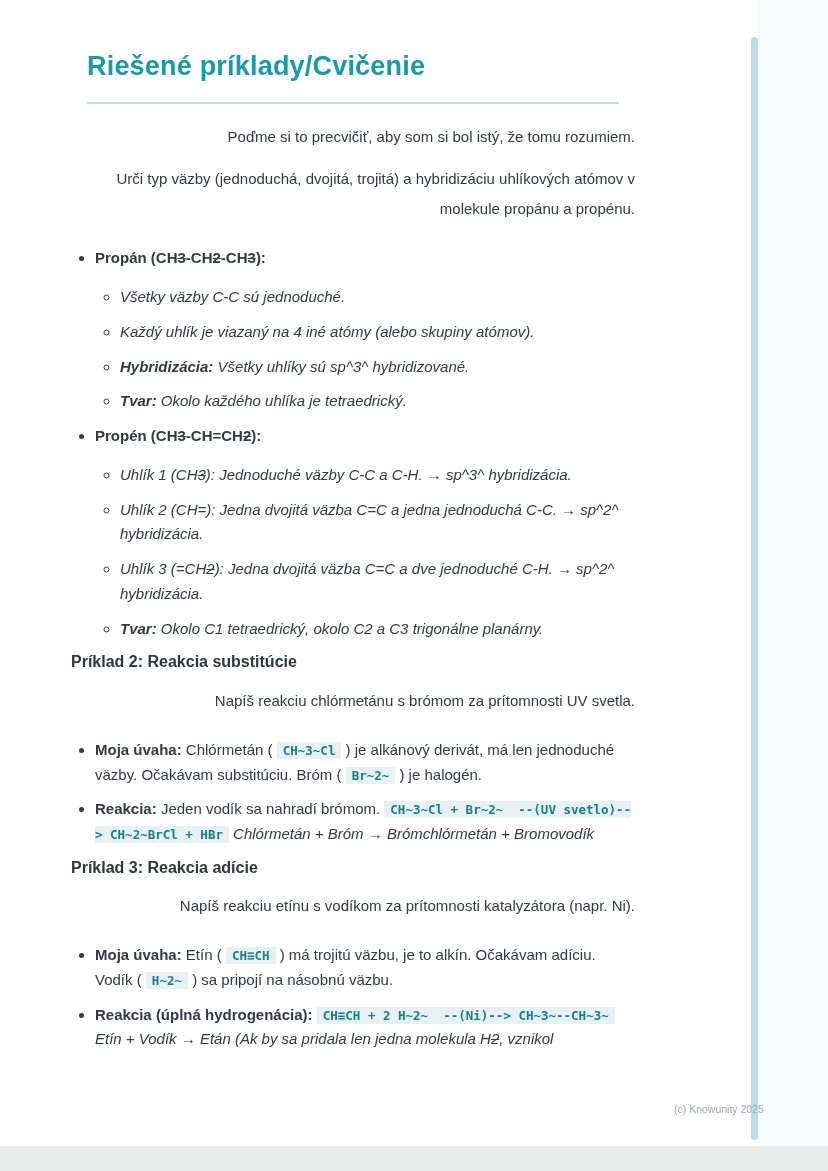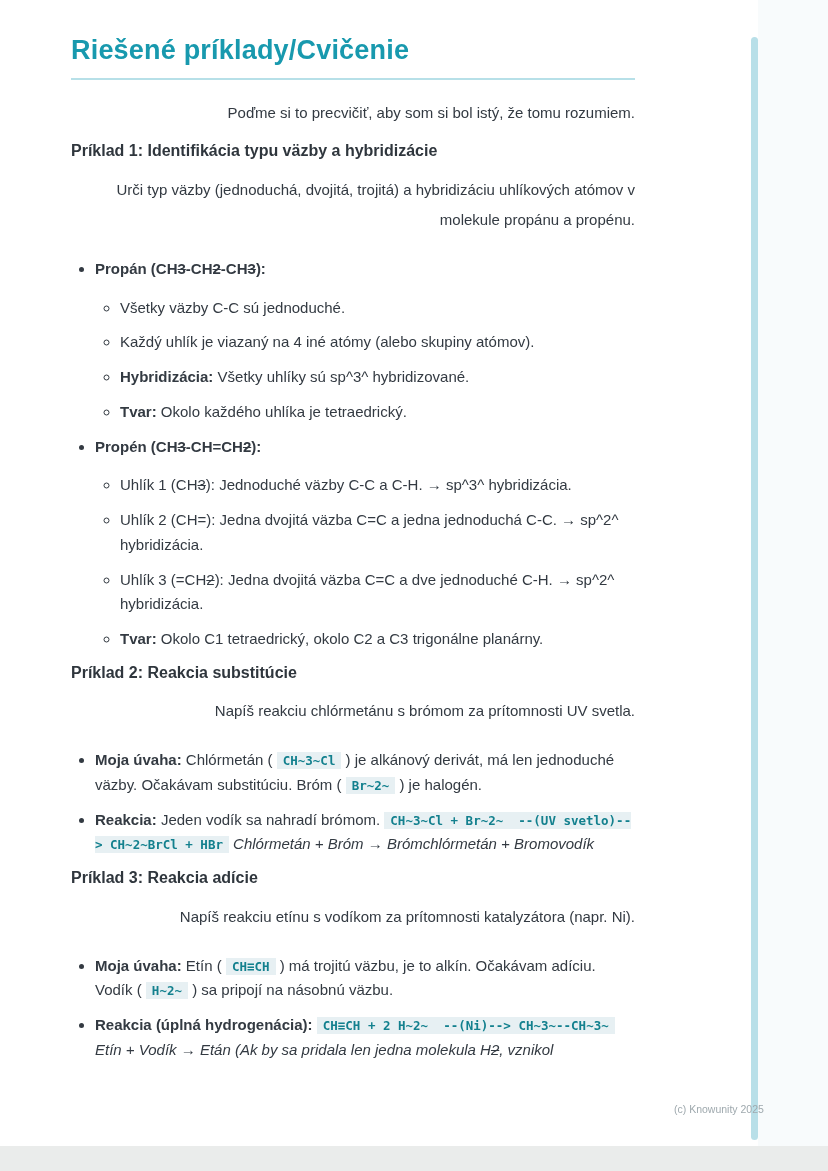"Riešené príklady/Cvičenie" h1.title { margin: 0 -> 16px; padding-bottom: 12px -> 20px }
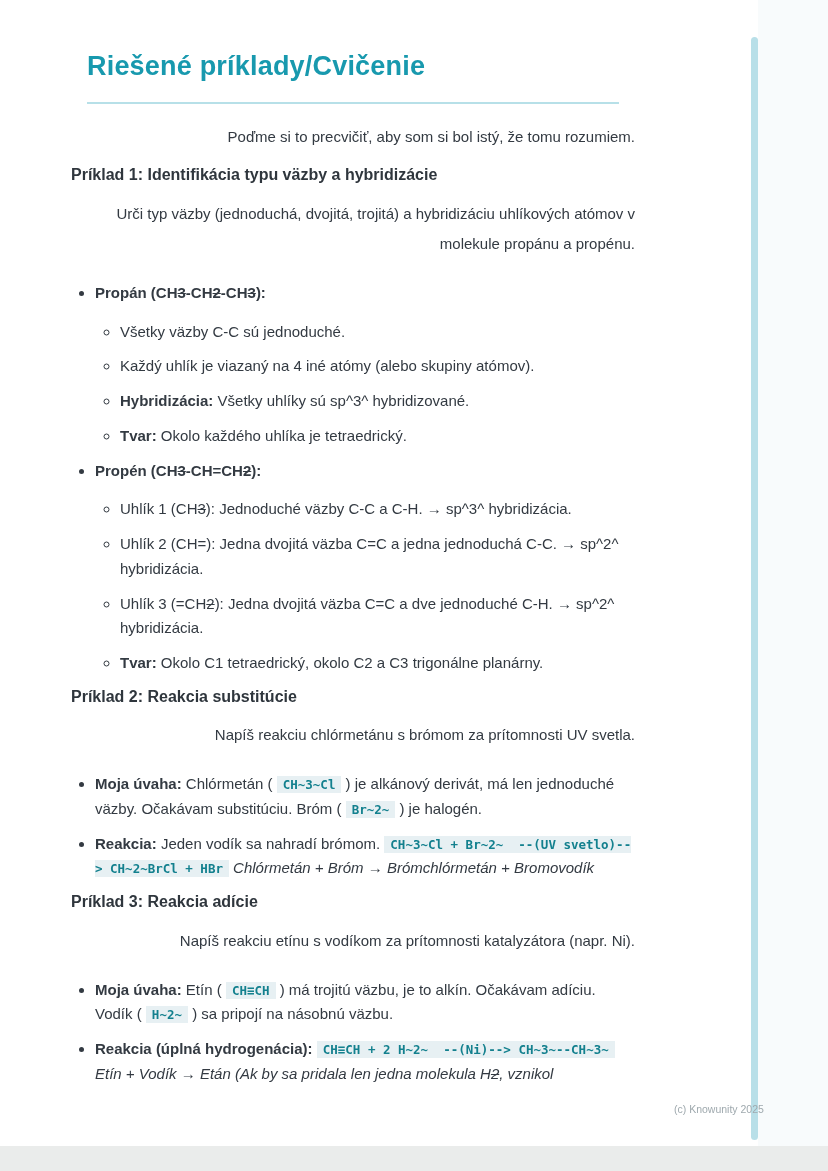"Príklad 1: Identifikácia typu väzby" h2.h { html: <h2>Príklad 1: Identifikácia typu väzby a hybridizácie</h2> -> none }
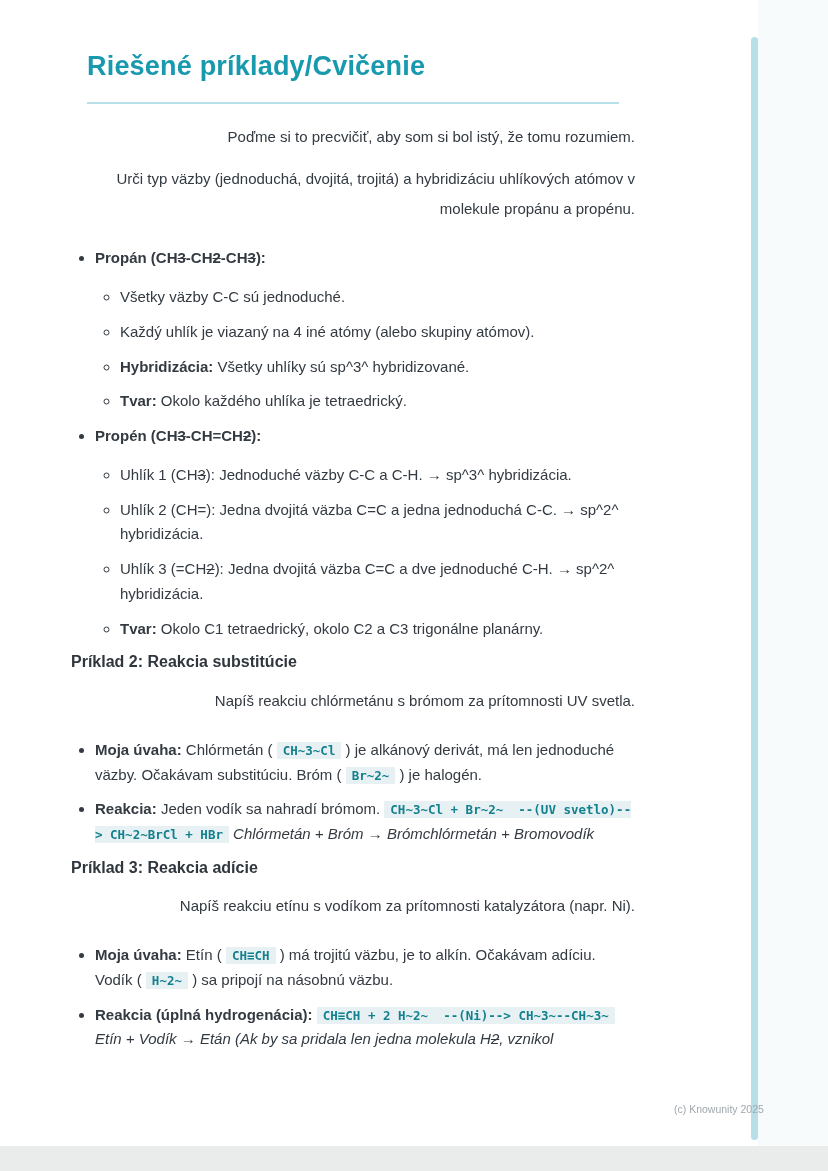"Všetky väzby C-C sú jednoduché." ul.l2 { font-style: none -> italic }
